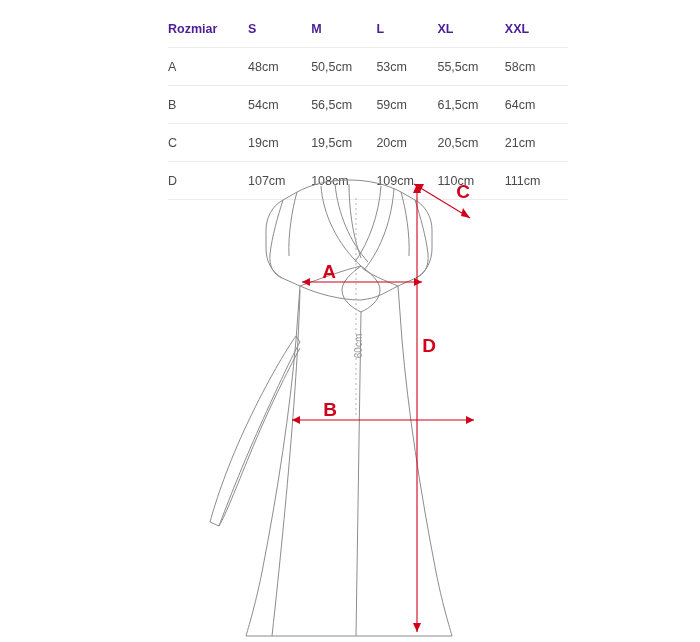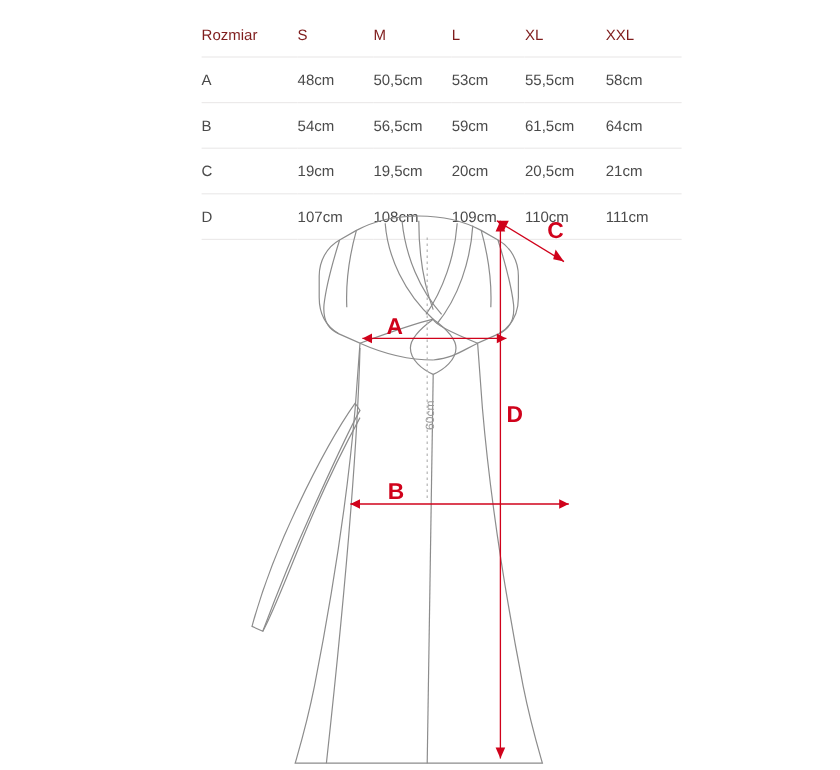"Rozmiar" .size-table thead th { color: #7f1d1d -> #4c1d95; font-weight: normal -> bold }
